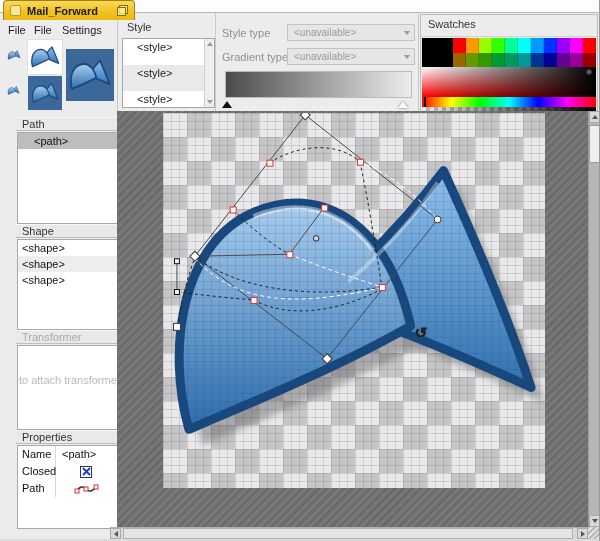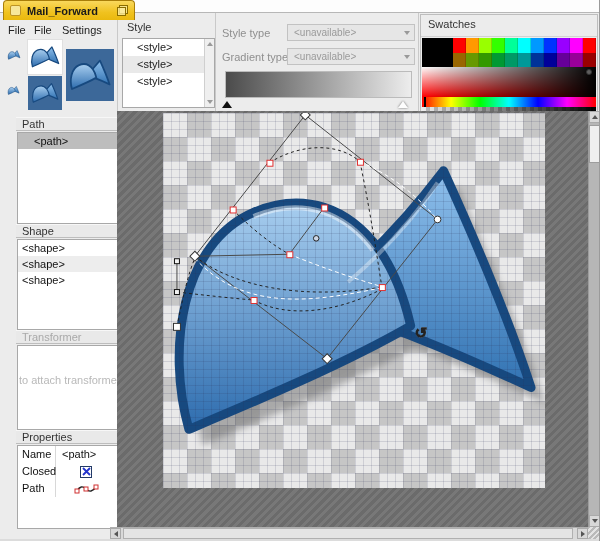"<style>" .slitem { height: 17px -> 26px }
